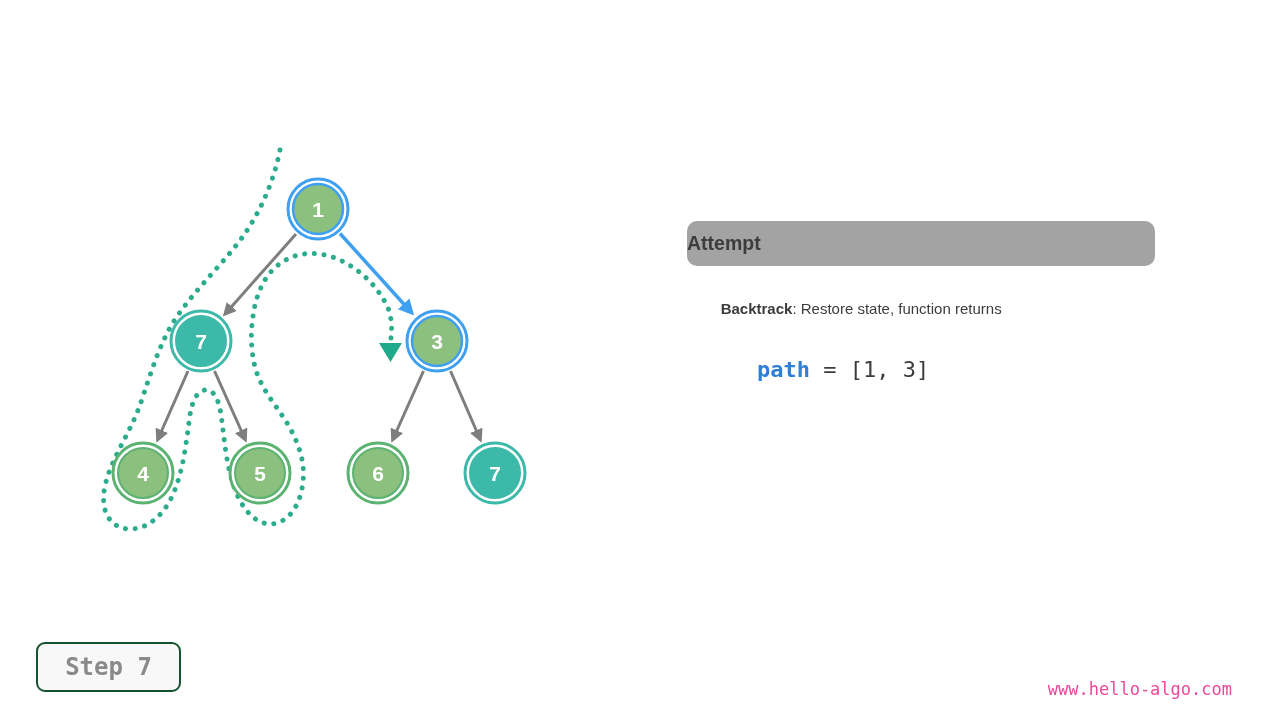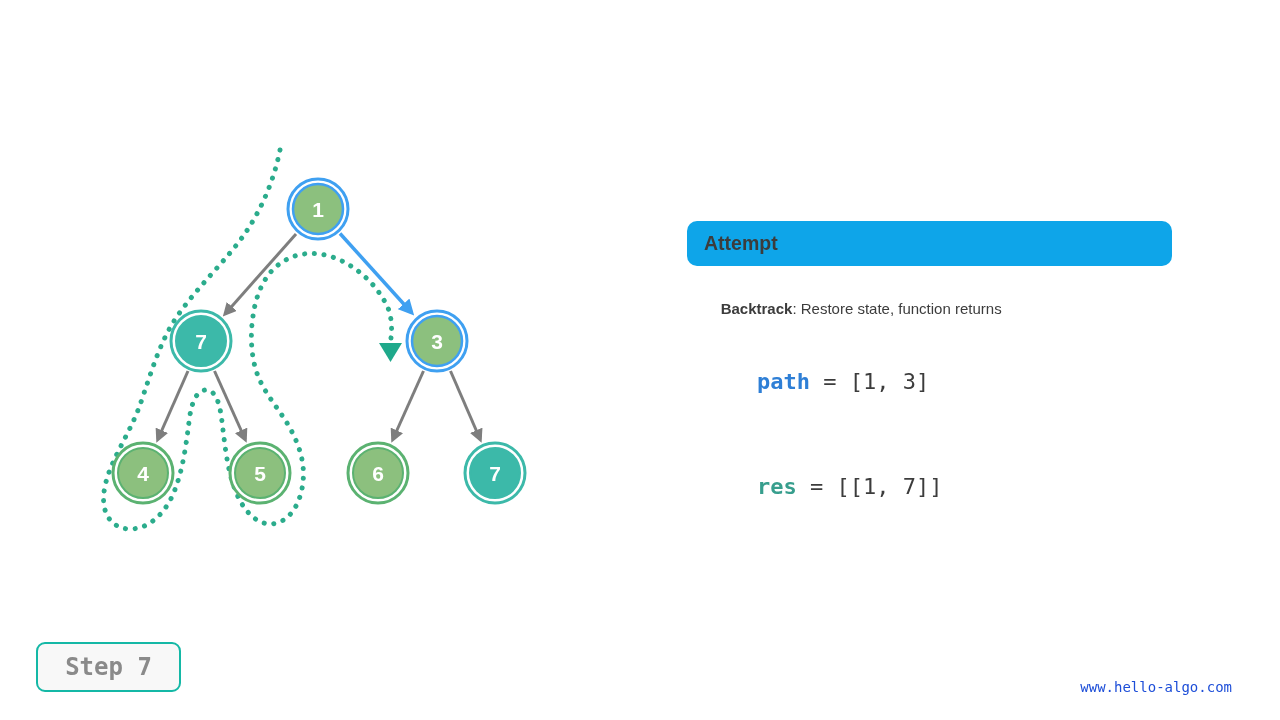"Attempt" .attempt-box { background: #0ea5e9 -> #a3a3a3; padding-left: 17px -> none }
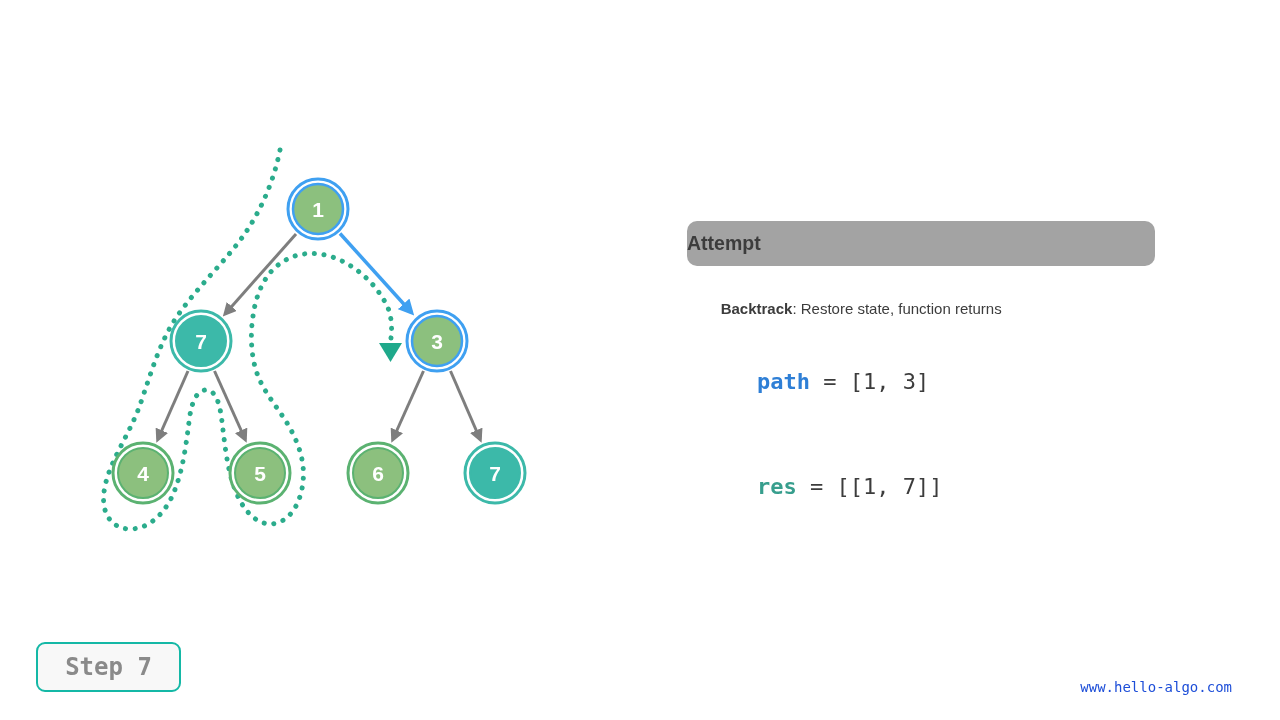"path = [1, 3]" .code-line.path-line { top: 344px -> 332px }
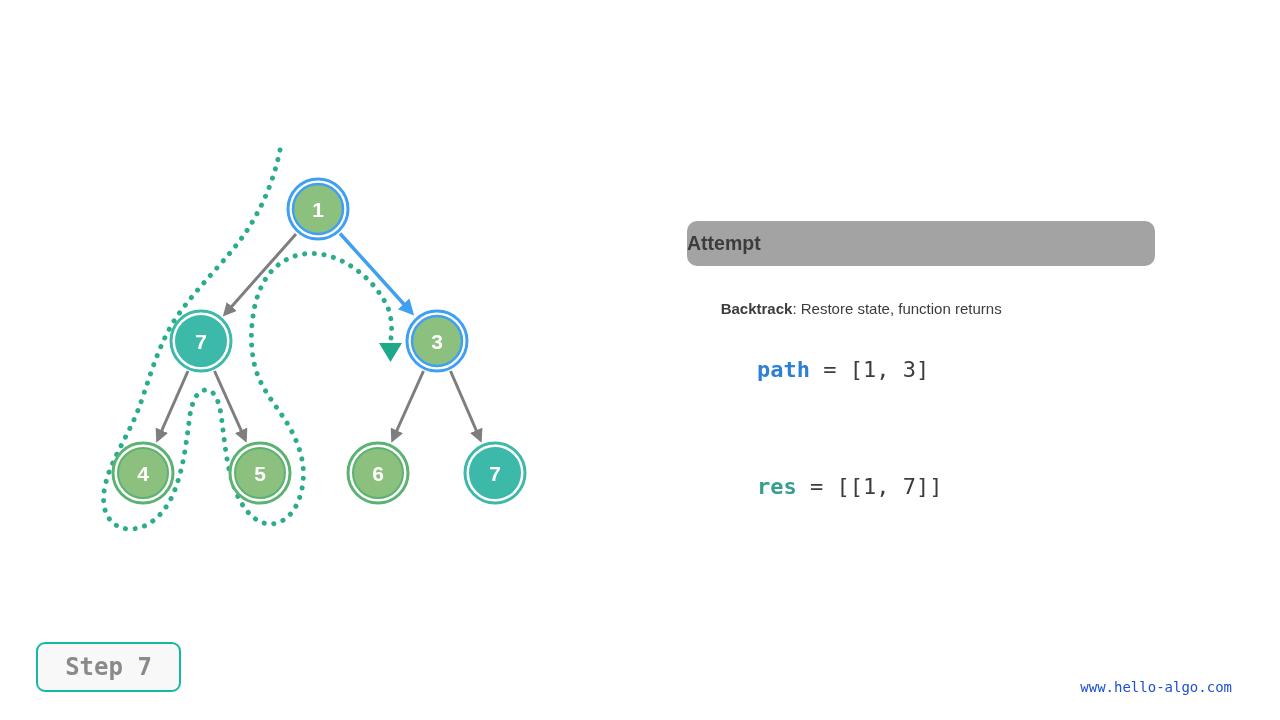"res = [[1, 7]]" div.code-line { html: <div> <span>res</span><span> = [[1, 7]]</span> </div> -> none }
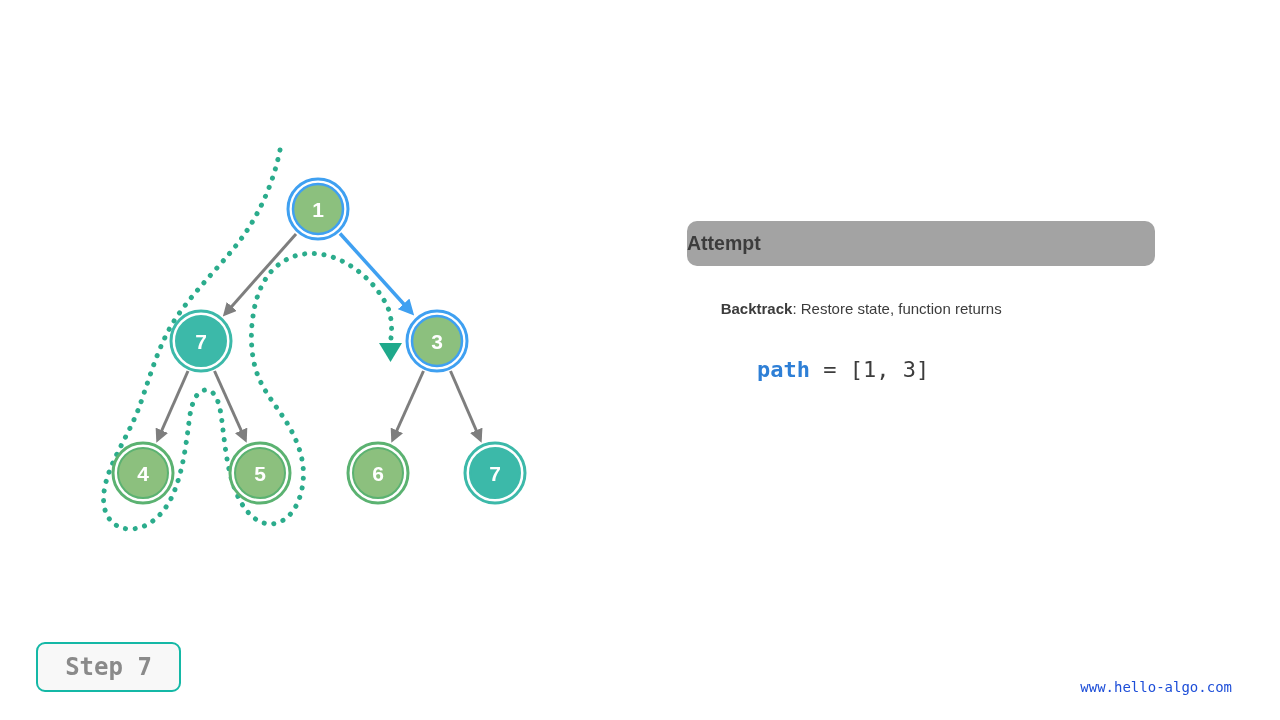"Step 7" .step-badge { border: 2px solid #14b8a6 -> 2px solid #14532d }
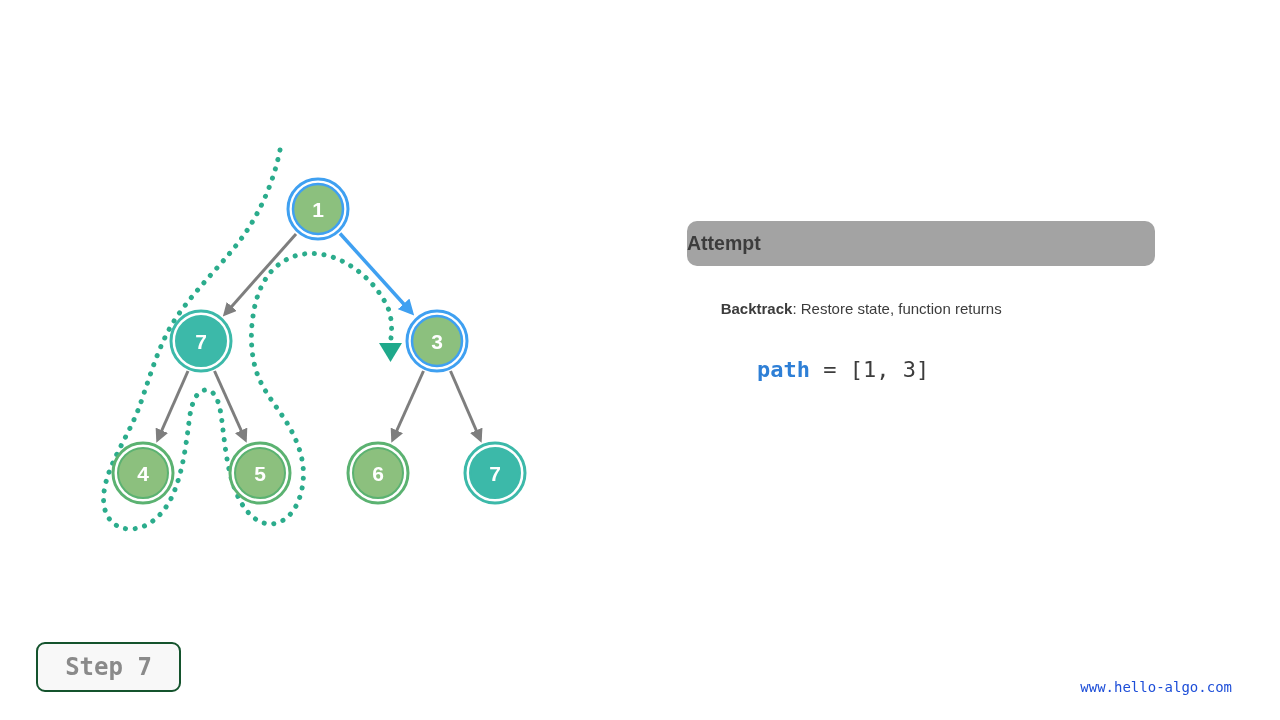"www.hello-algo.com" .watermark { color: #1d4ed8 -> #ec4899; font-size: 14px -> 17px }
